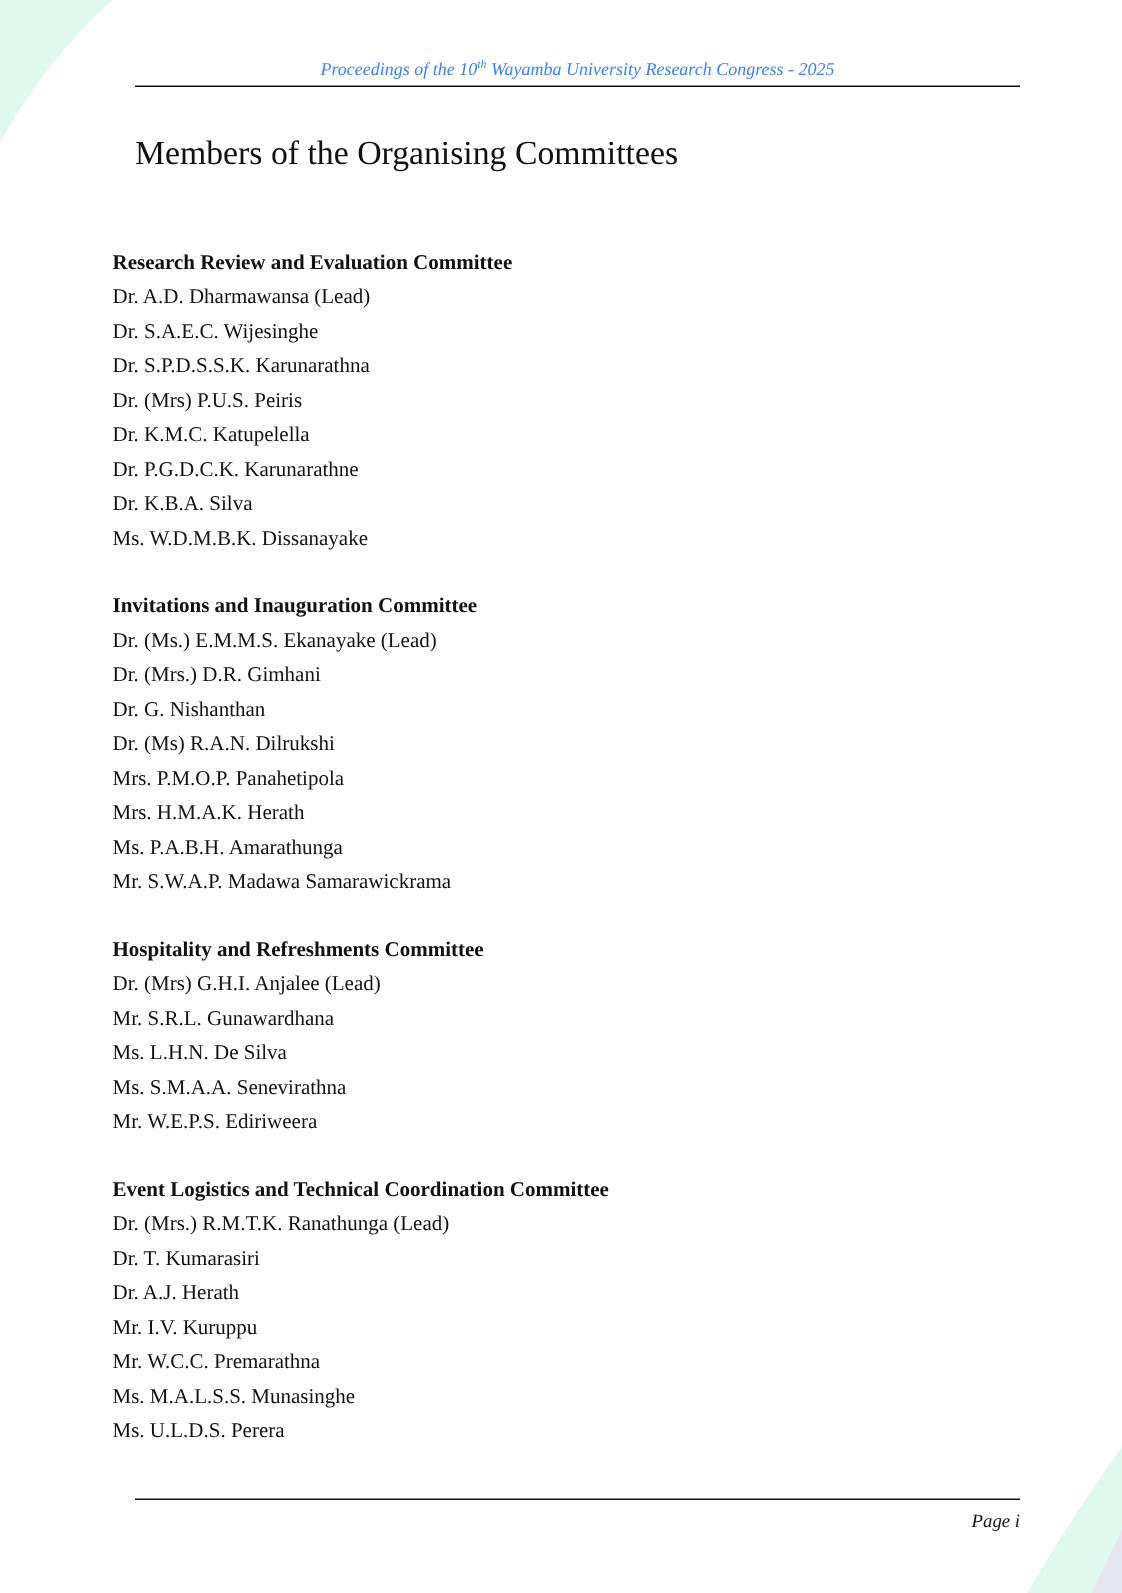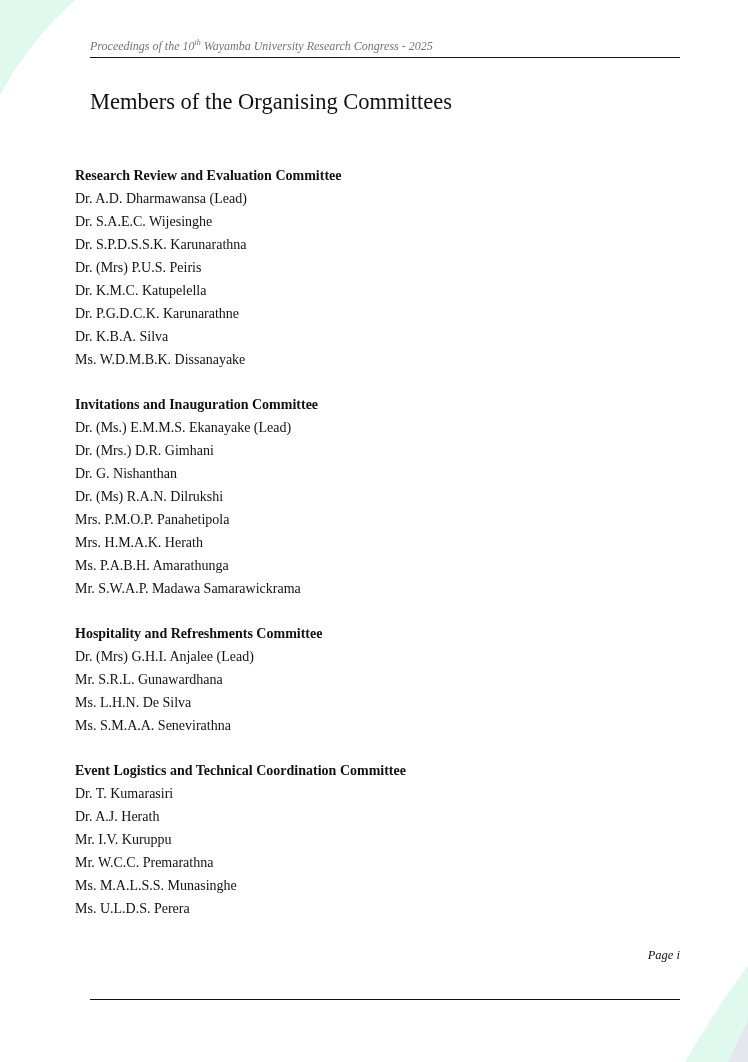"Proceedings of the 10th Wayamba" .header { color: #737373 -> #3b82f6; text-align: none -> center }
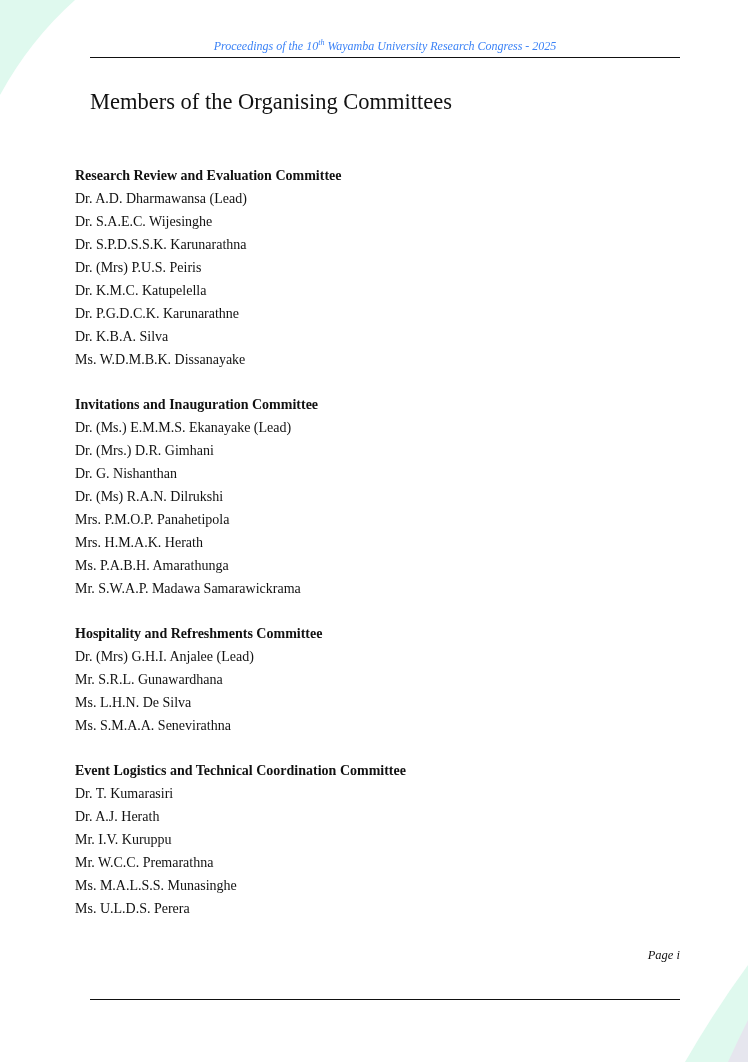"Mr. W.E.P.S. Ediriweera" div.member { html: none -> <div>Mr. W.E.P.S. Ediriweera</div> }
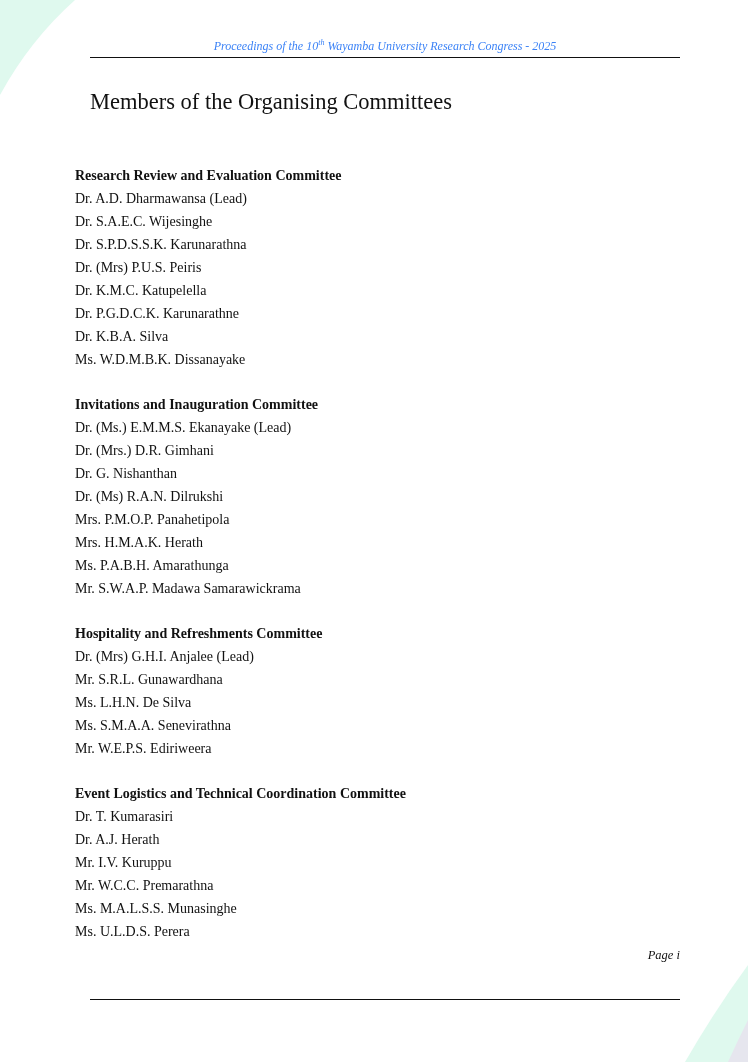"Dr. (Mrs.) R.M.T.K. Ranathunga (Lead)" div.member { html: none -> <div>Dr. (Mrs.) R.M.T.K. Ranathunga (Lead)</div> }
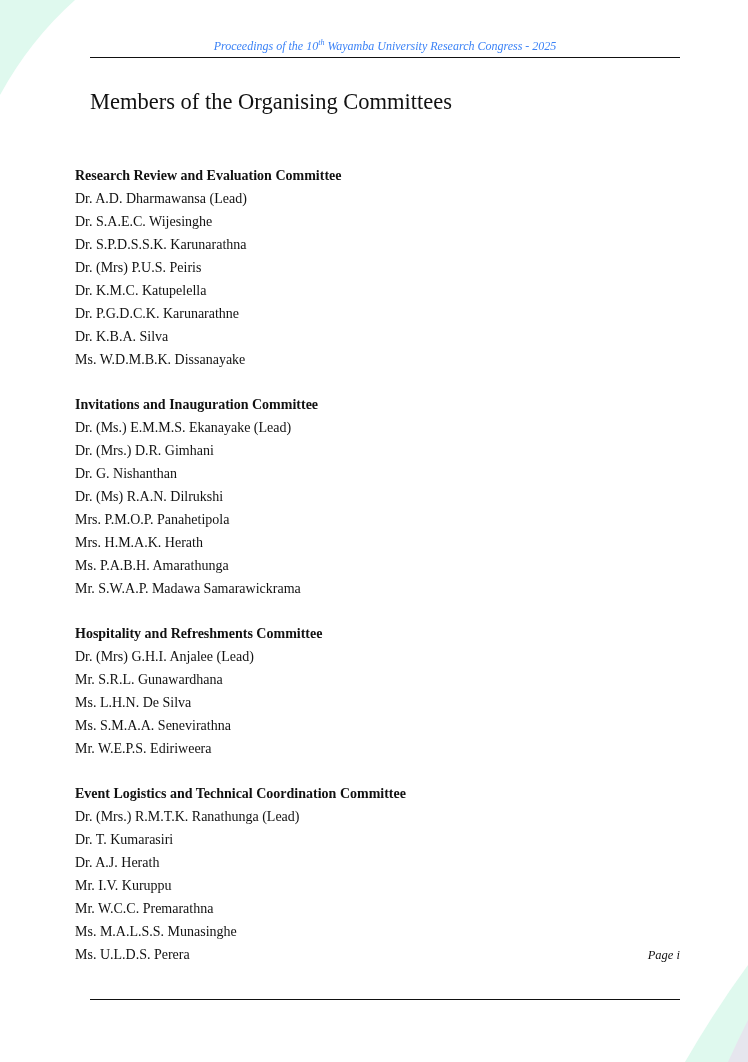"Page i" .page-num { top: 948px -> 1007px }
